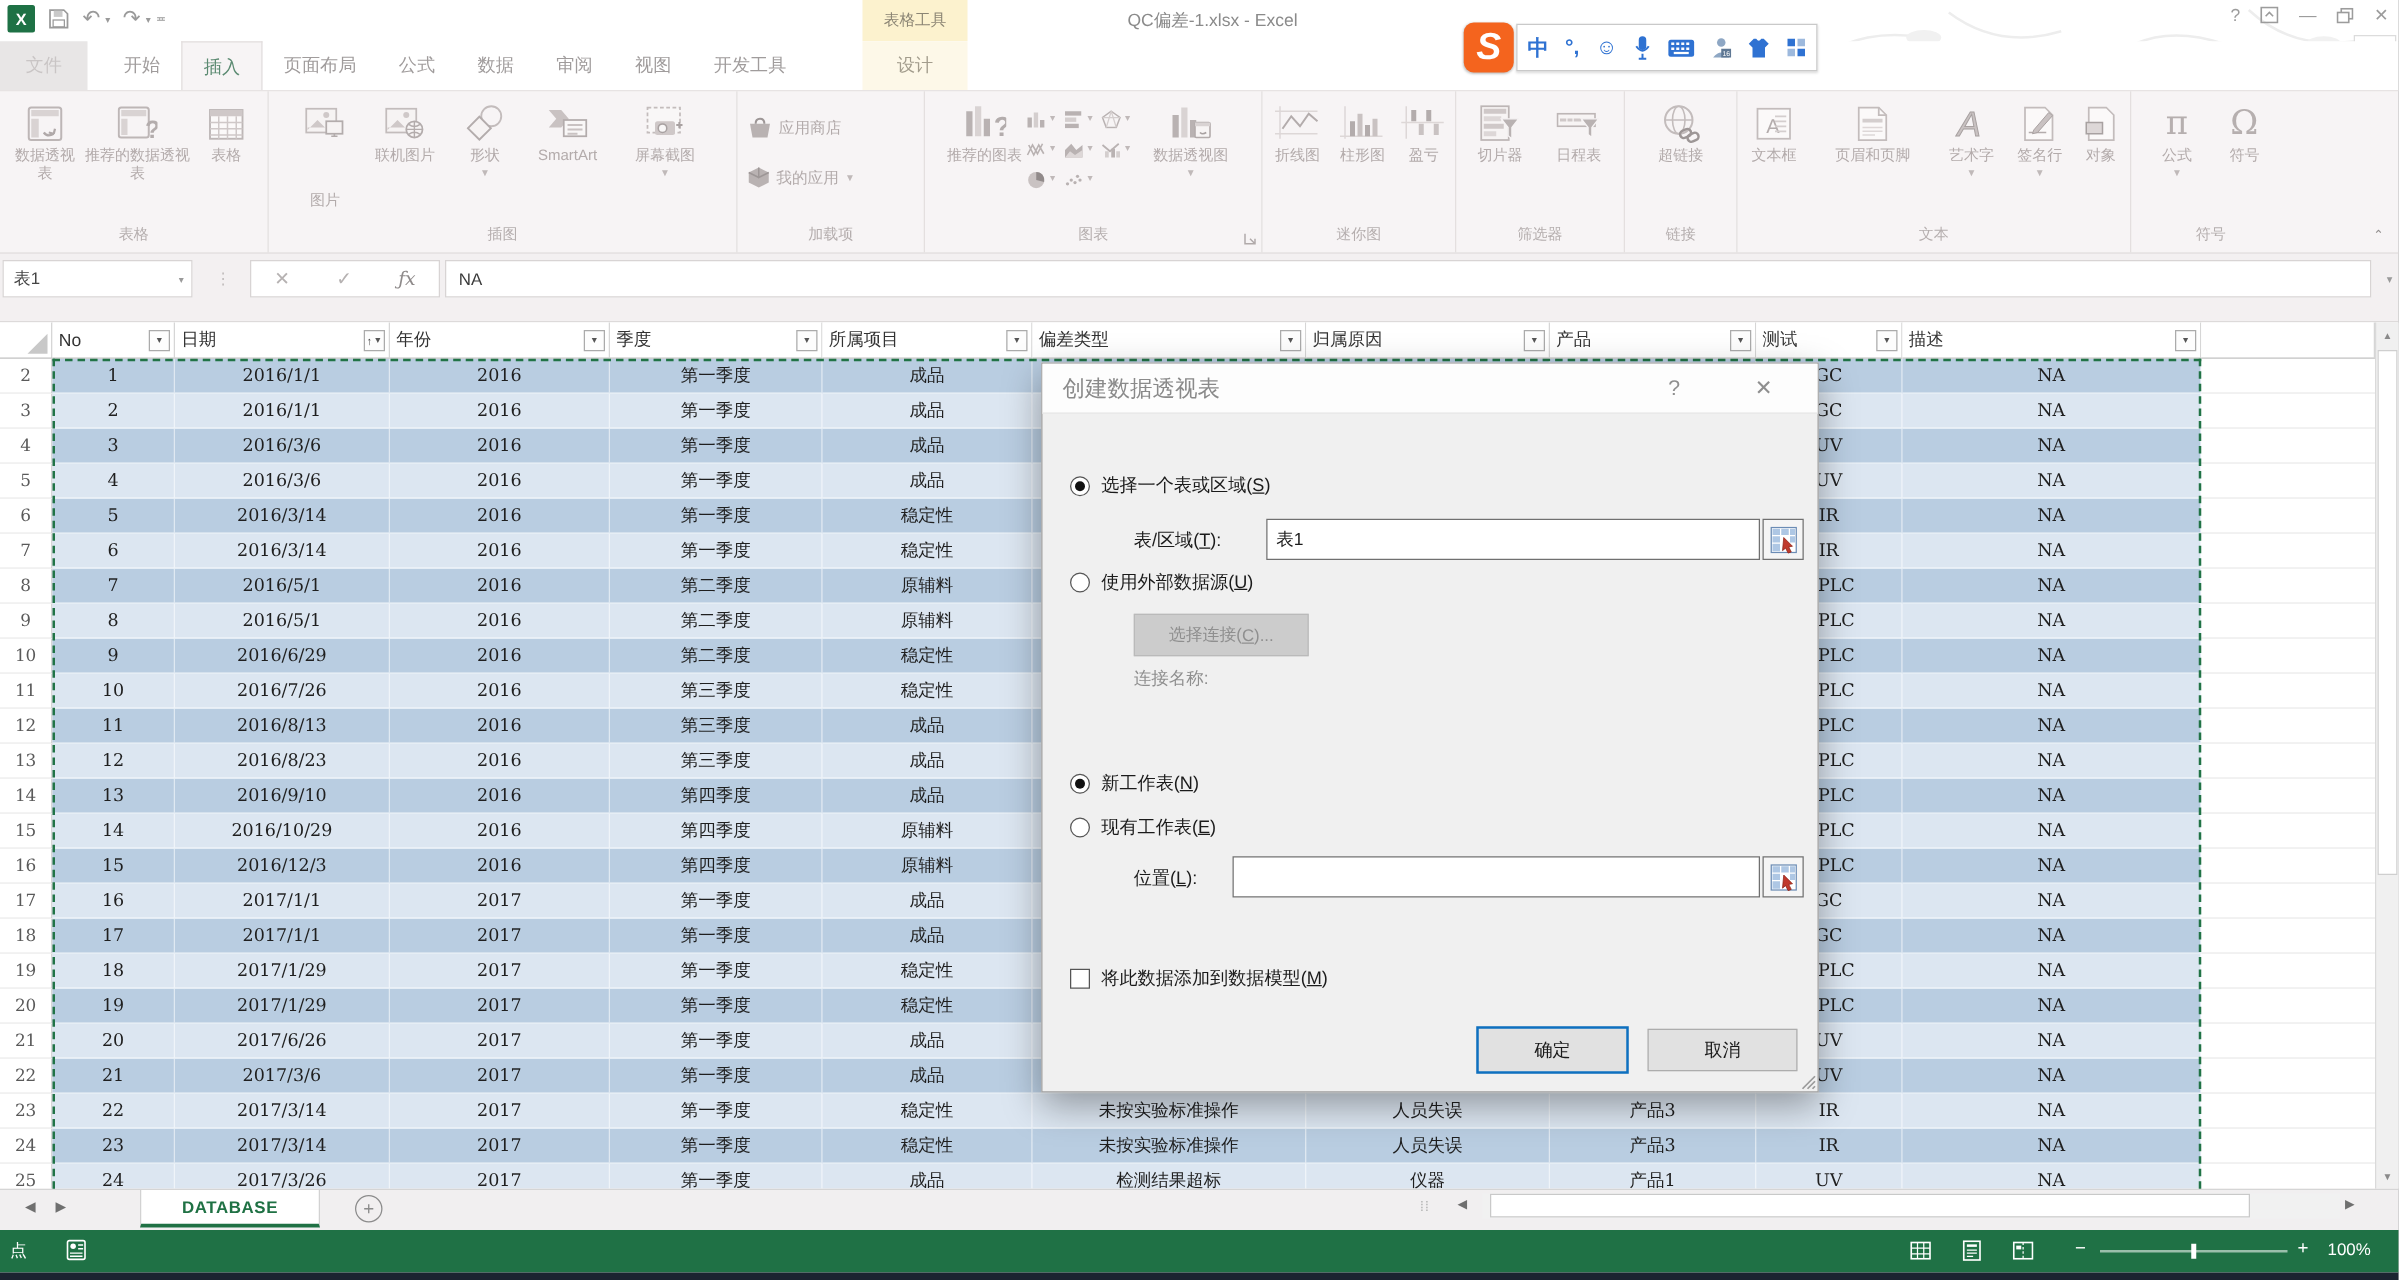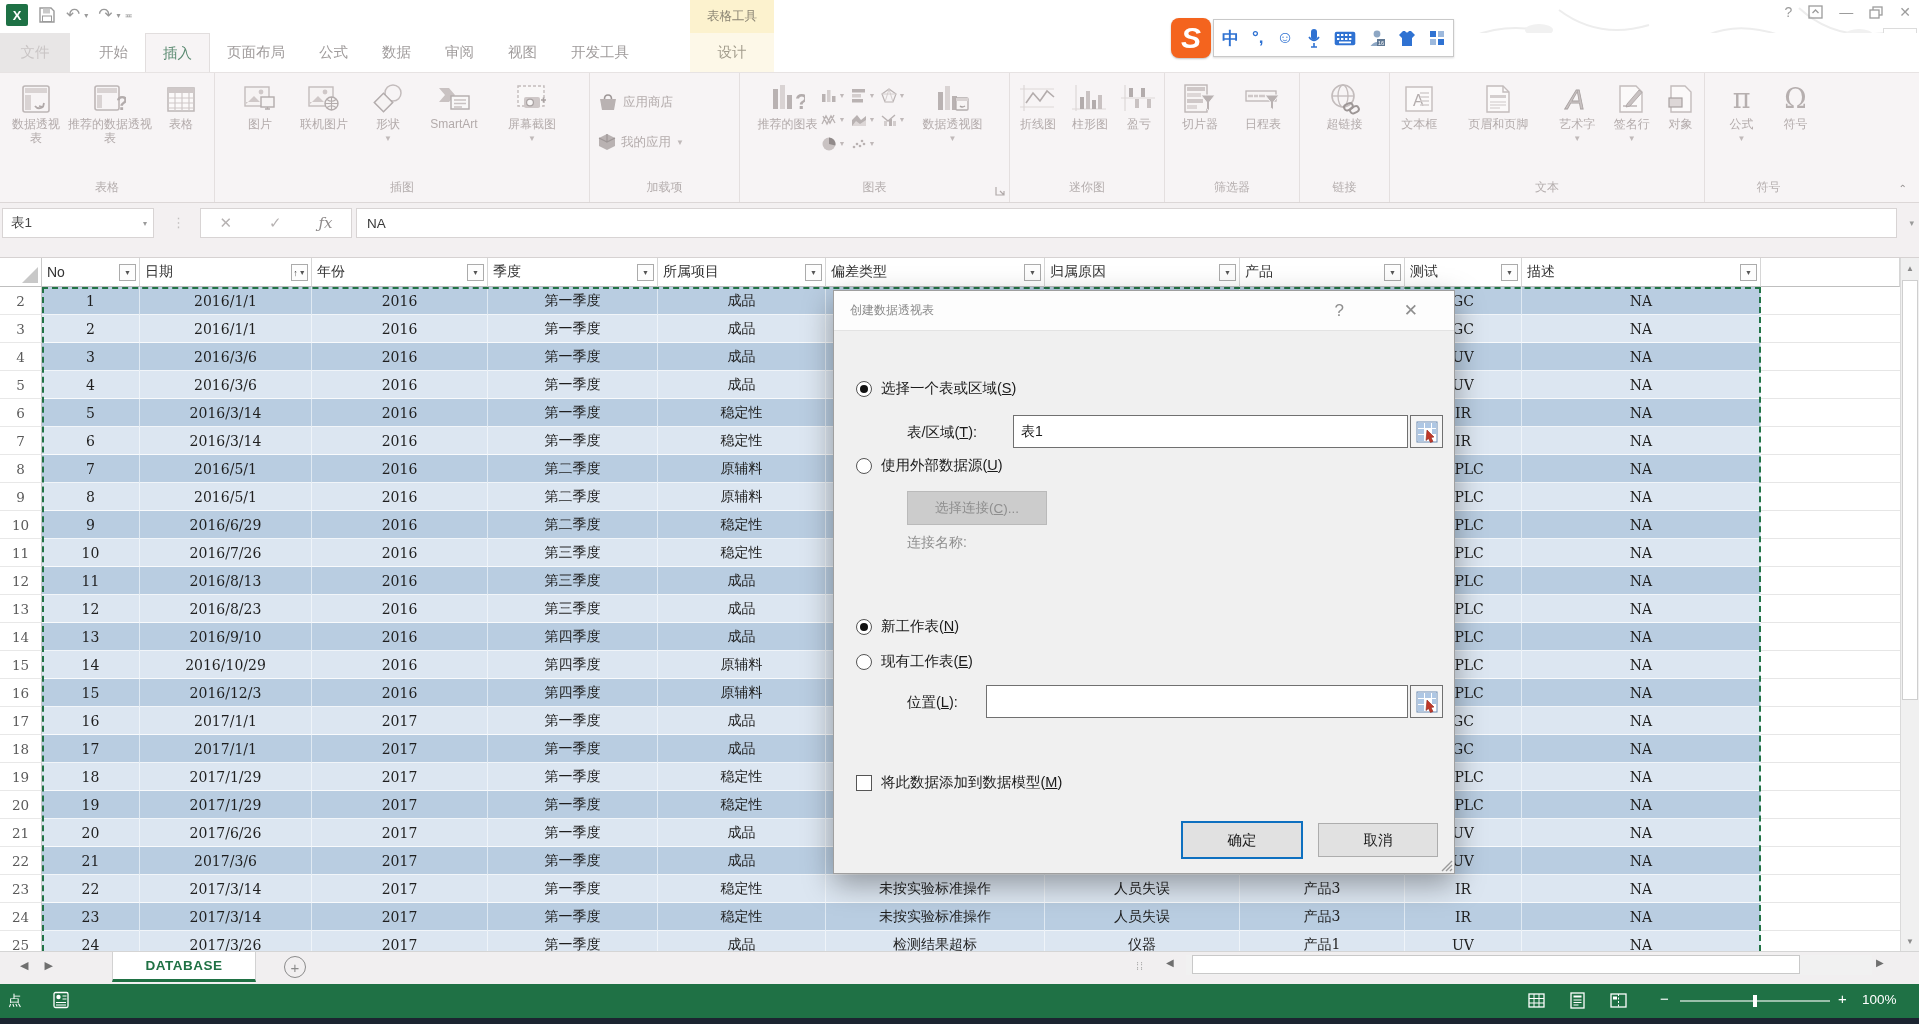"QC偏差-1.xlsx - Excel" div.win-title { html: none -> <div>QC偏差-1.xlsx - Excel</div> }
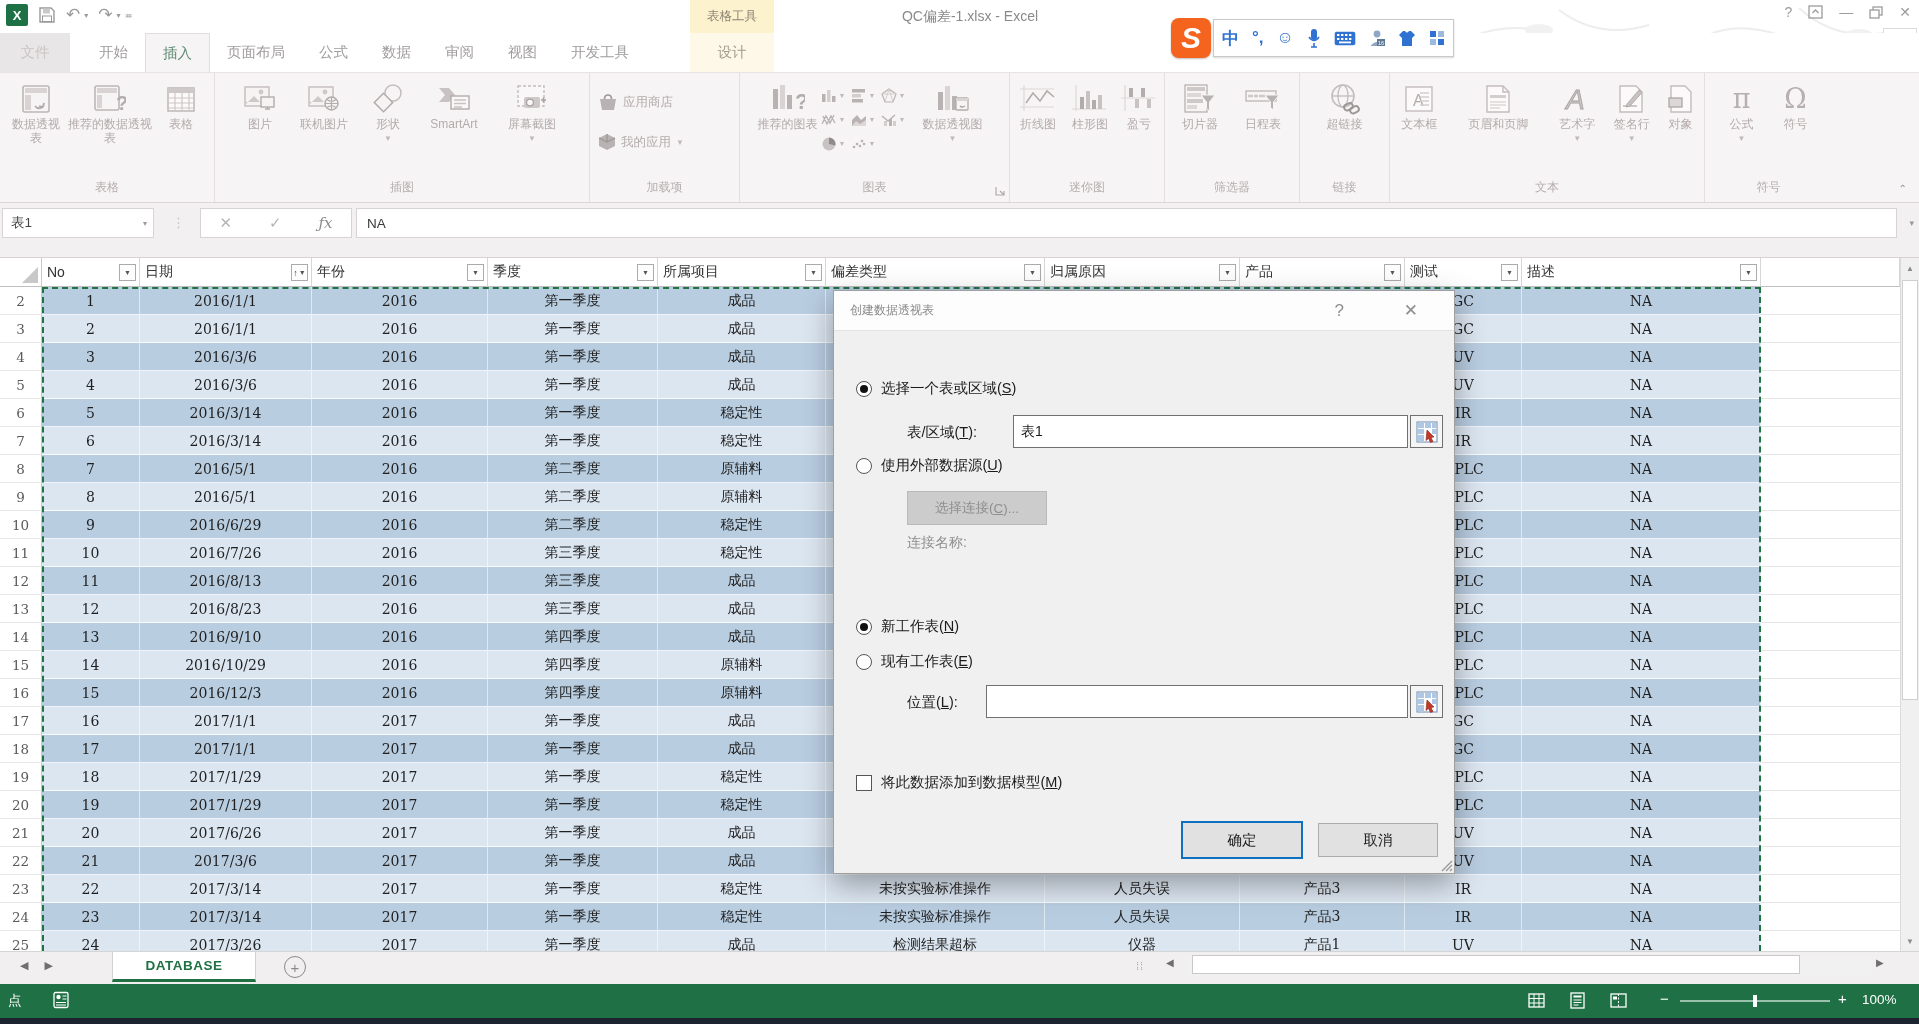"图片" div.rbtn { gap: none -> 36px }
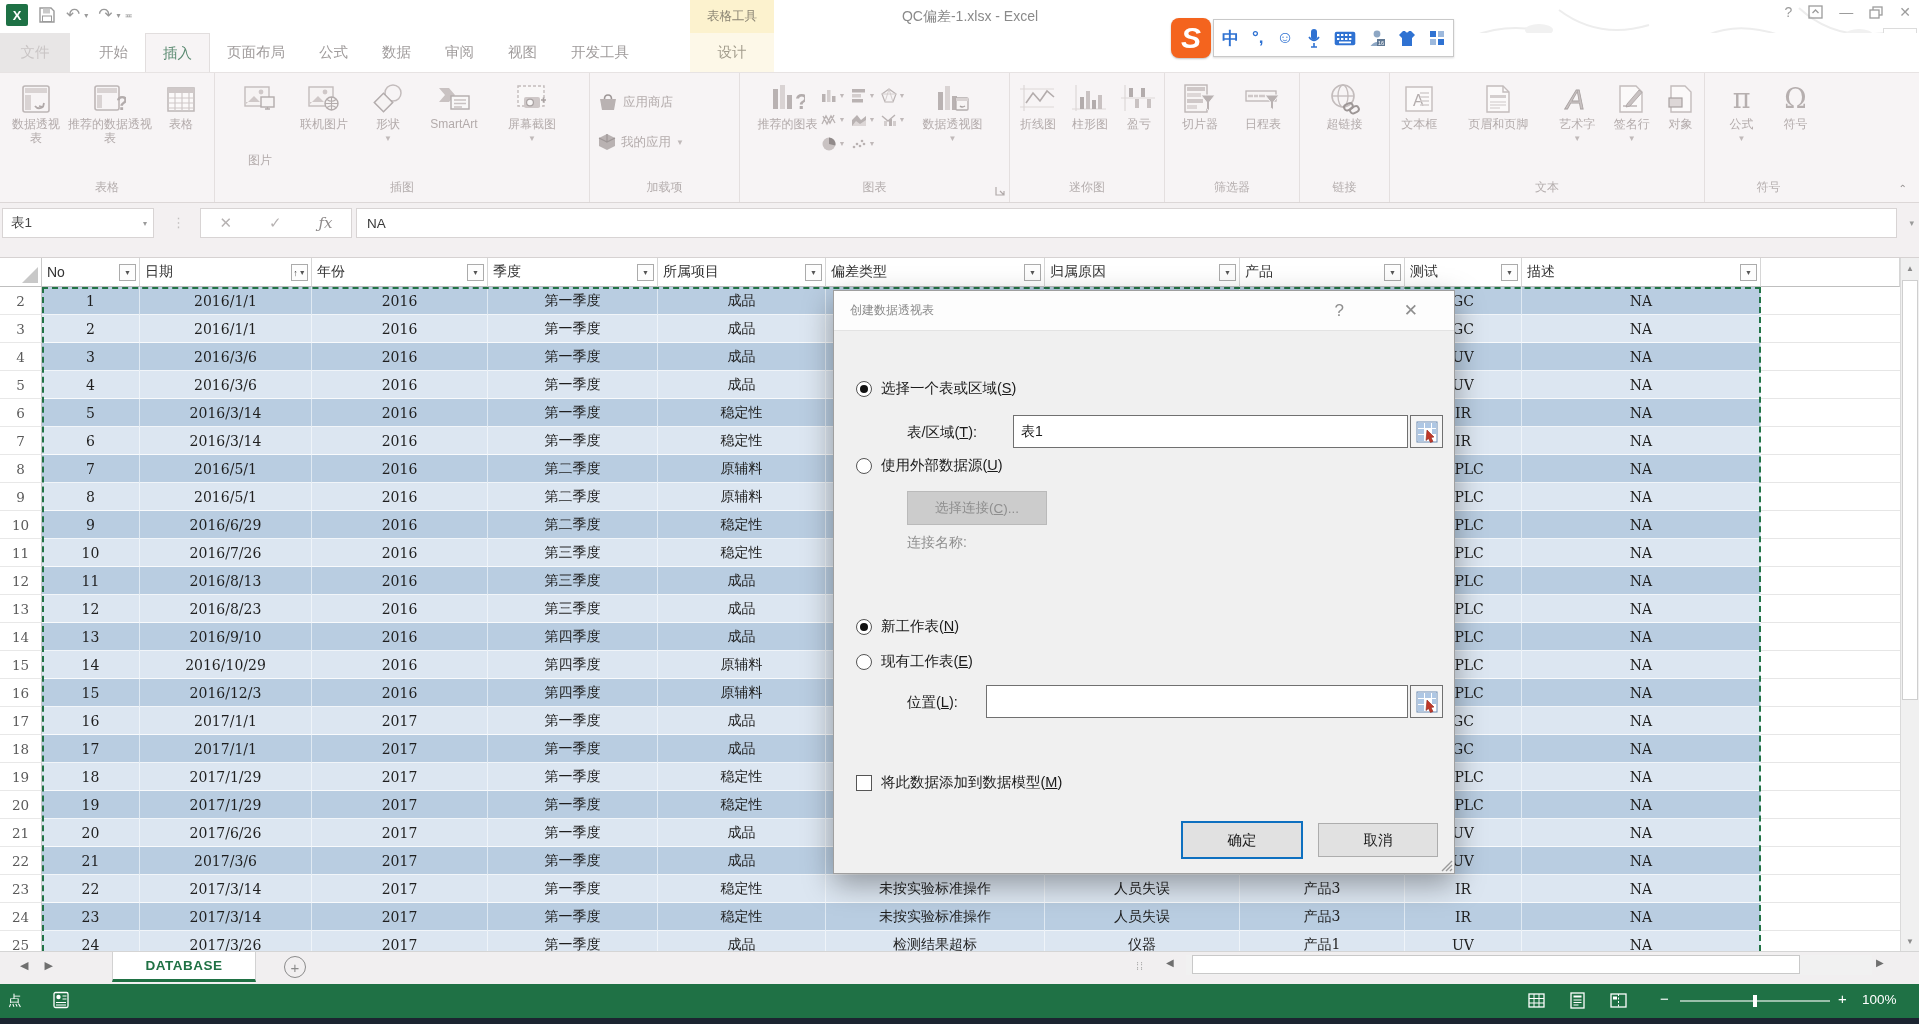"创建数据透视表" .dlg-title .t { font-size: 12px -> 18px }
